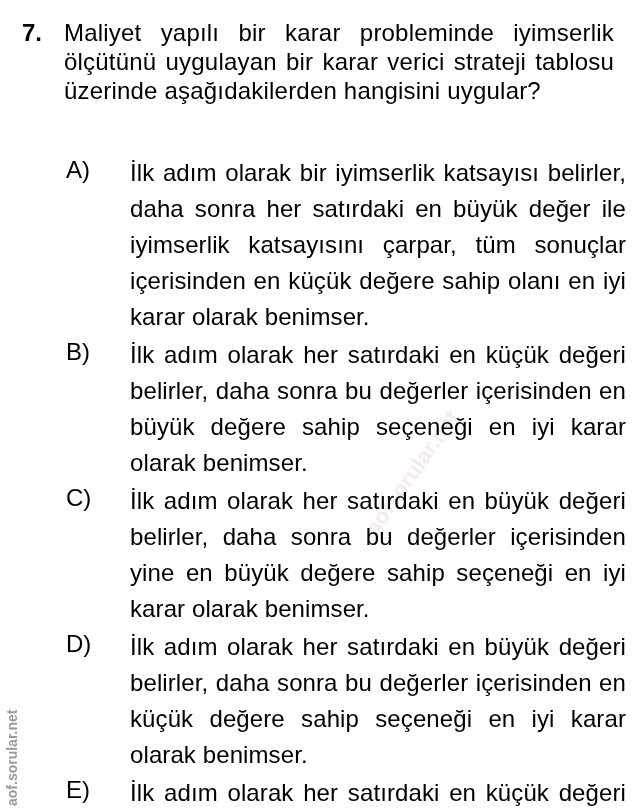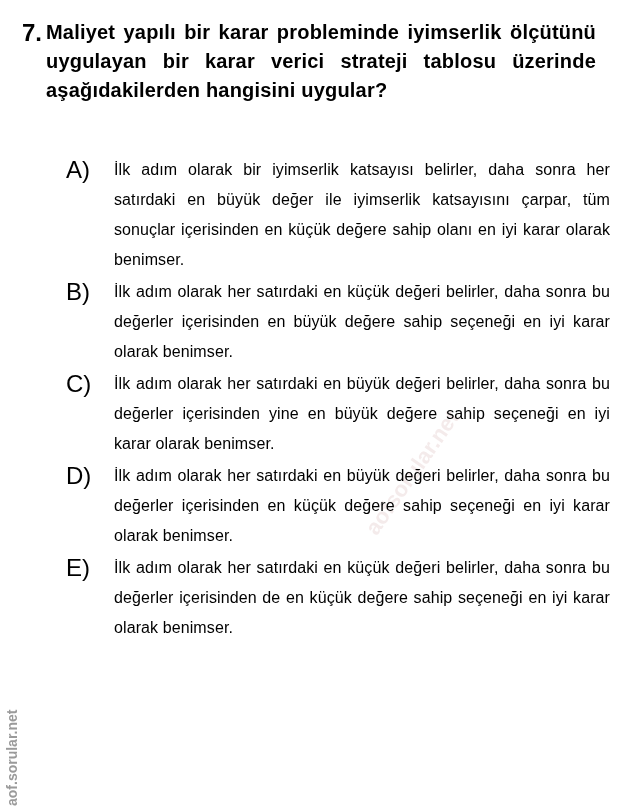"Maliyet yapılı bir karar probleminde" .q-text { font-size: 20px -> 24px; font-weight: bold -> normal; left: 24px -> 42px }
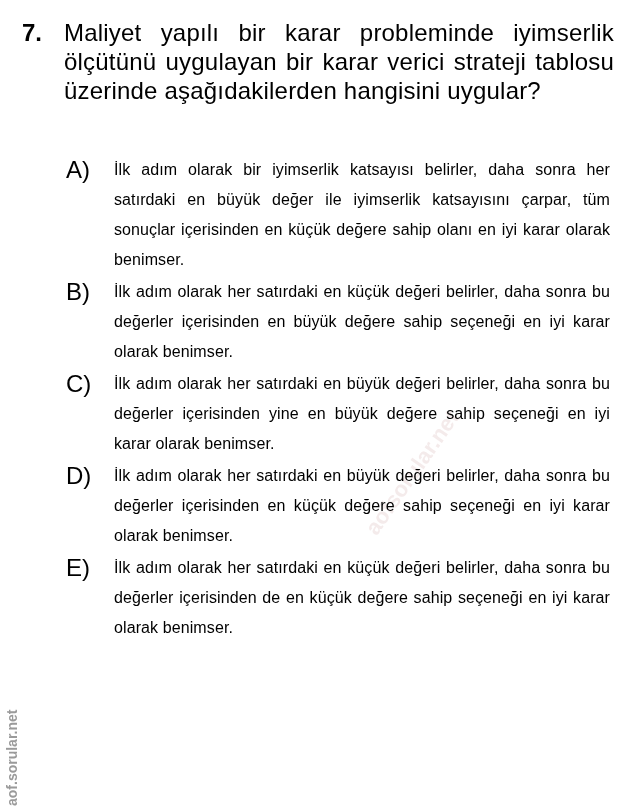"İlk adım olarak bir iyimserlik" .opt-text { font-size: 16px -> 24px; line-height: 30px -> 36px; margin-left: 48px -> 64px }
